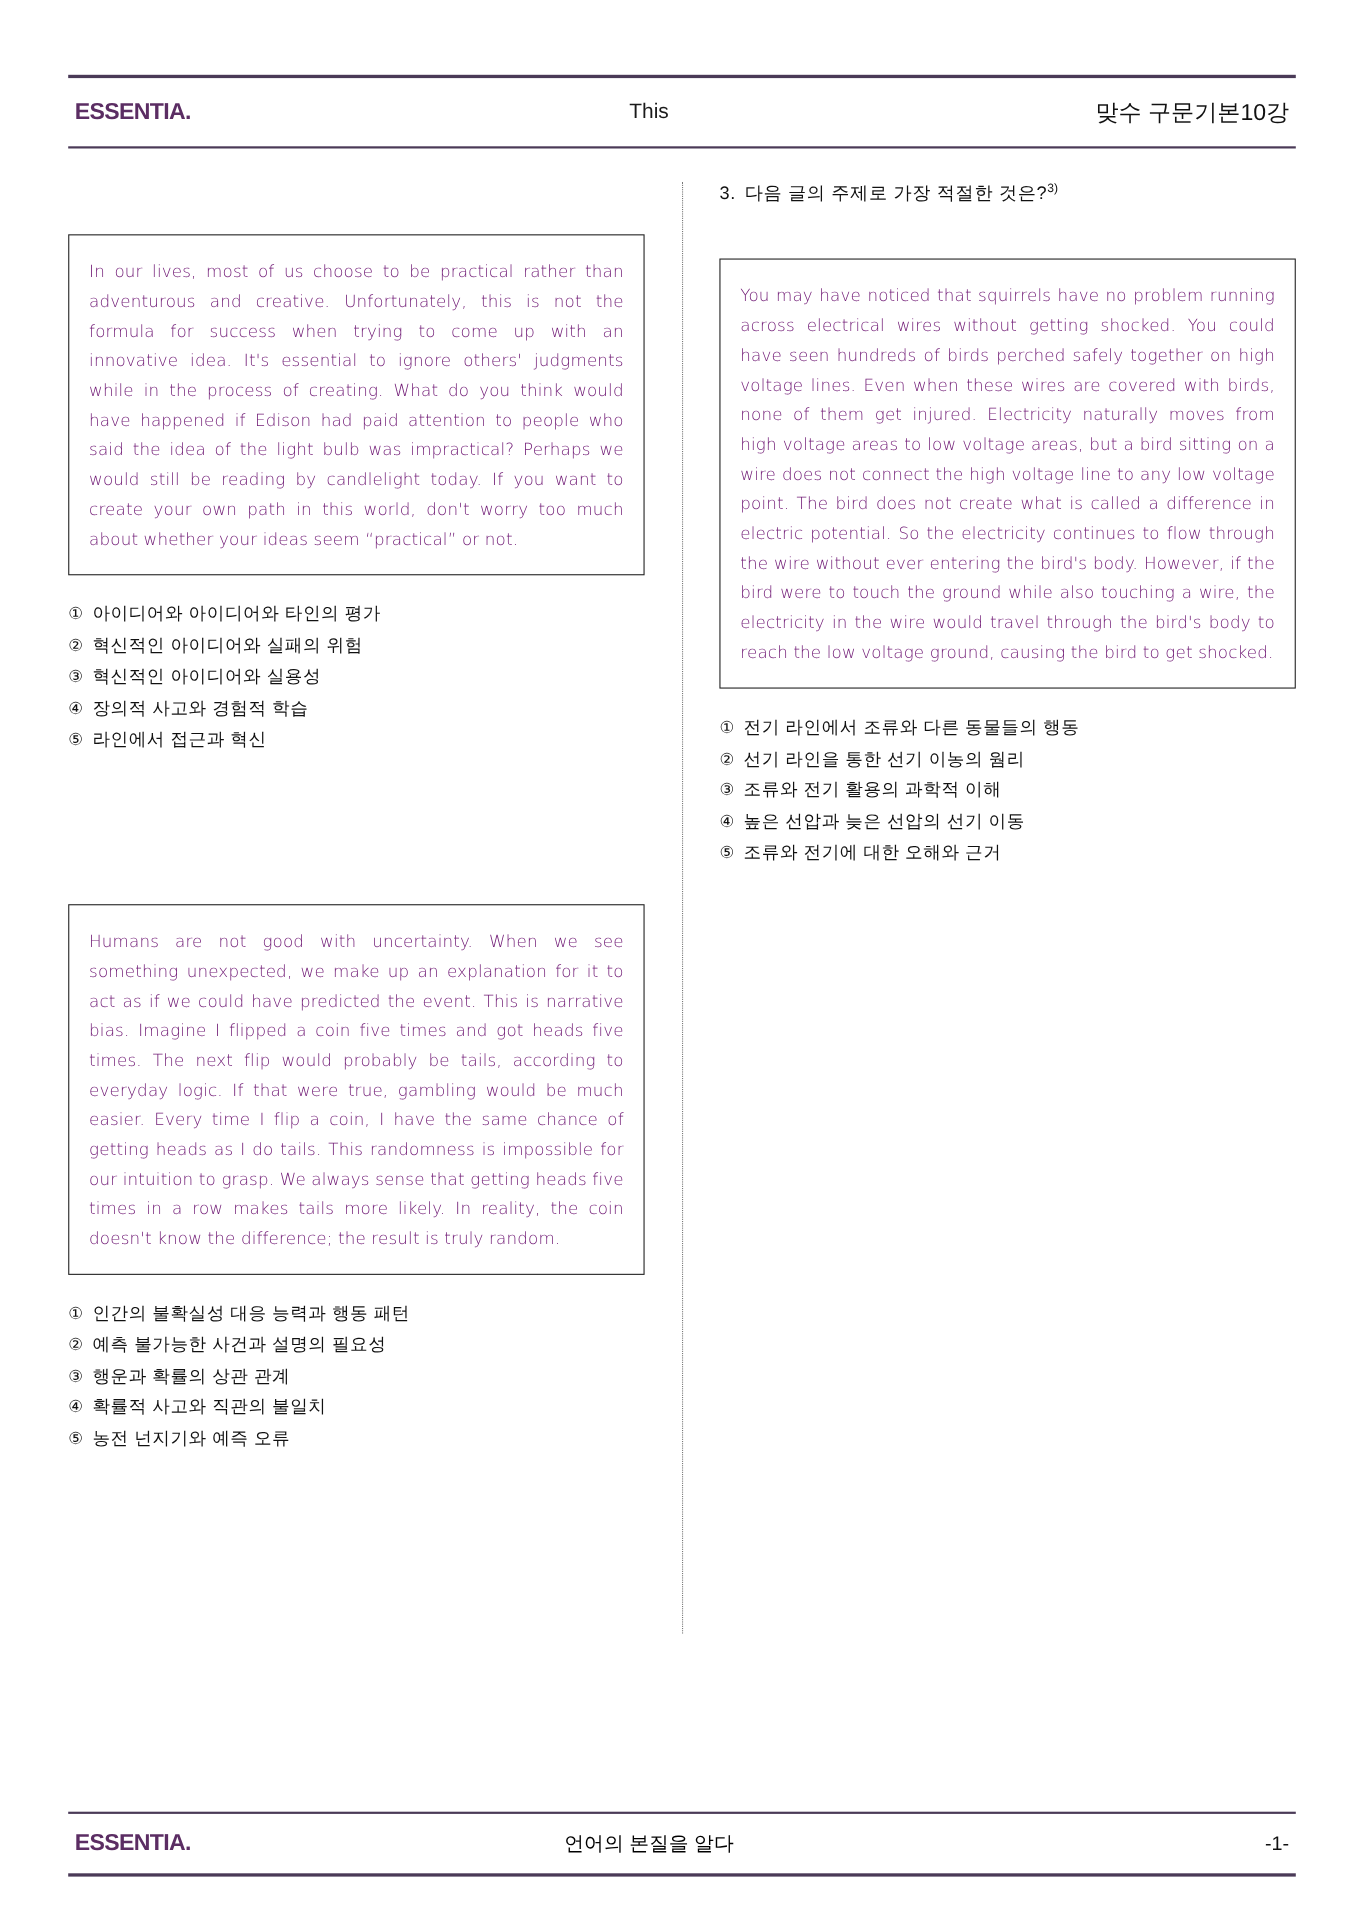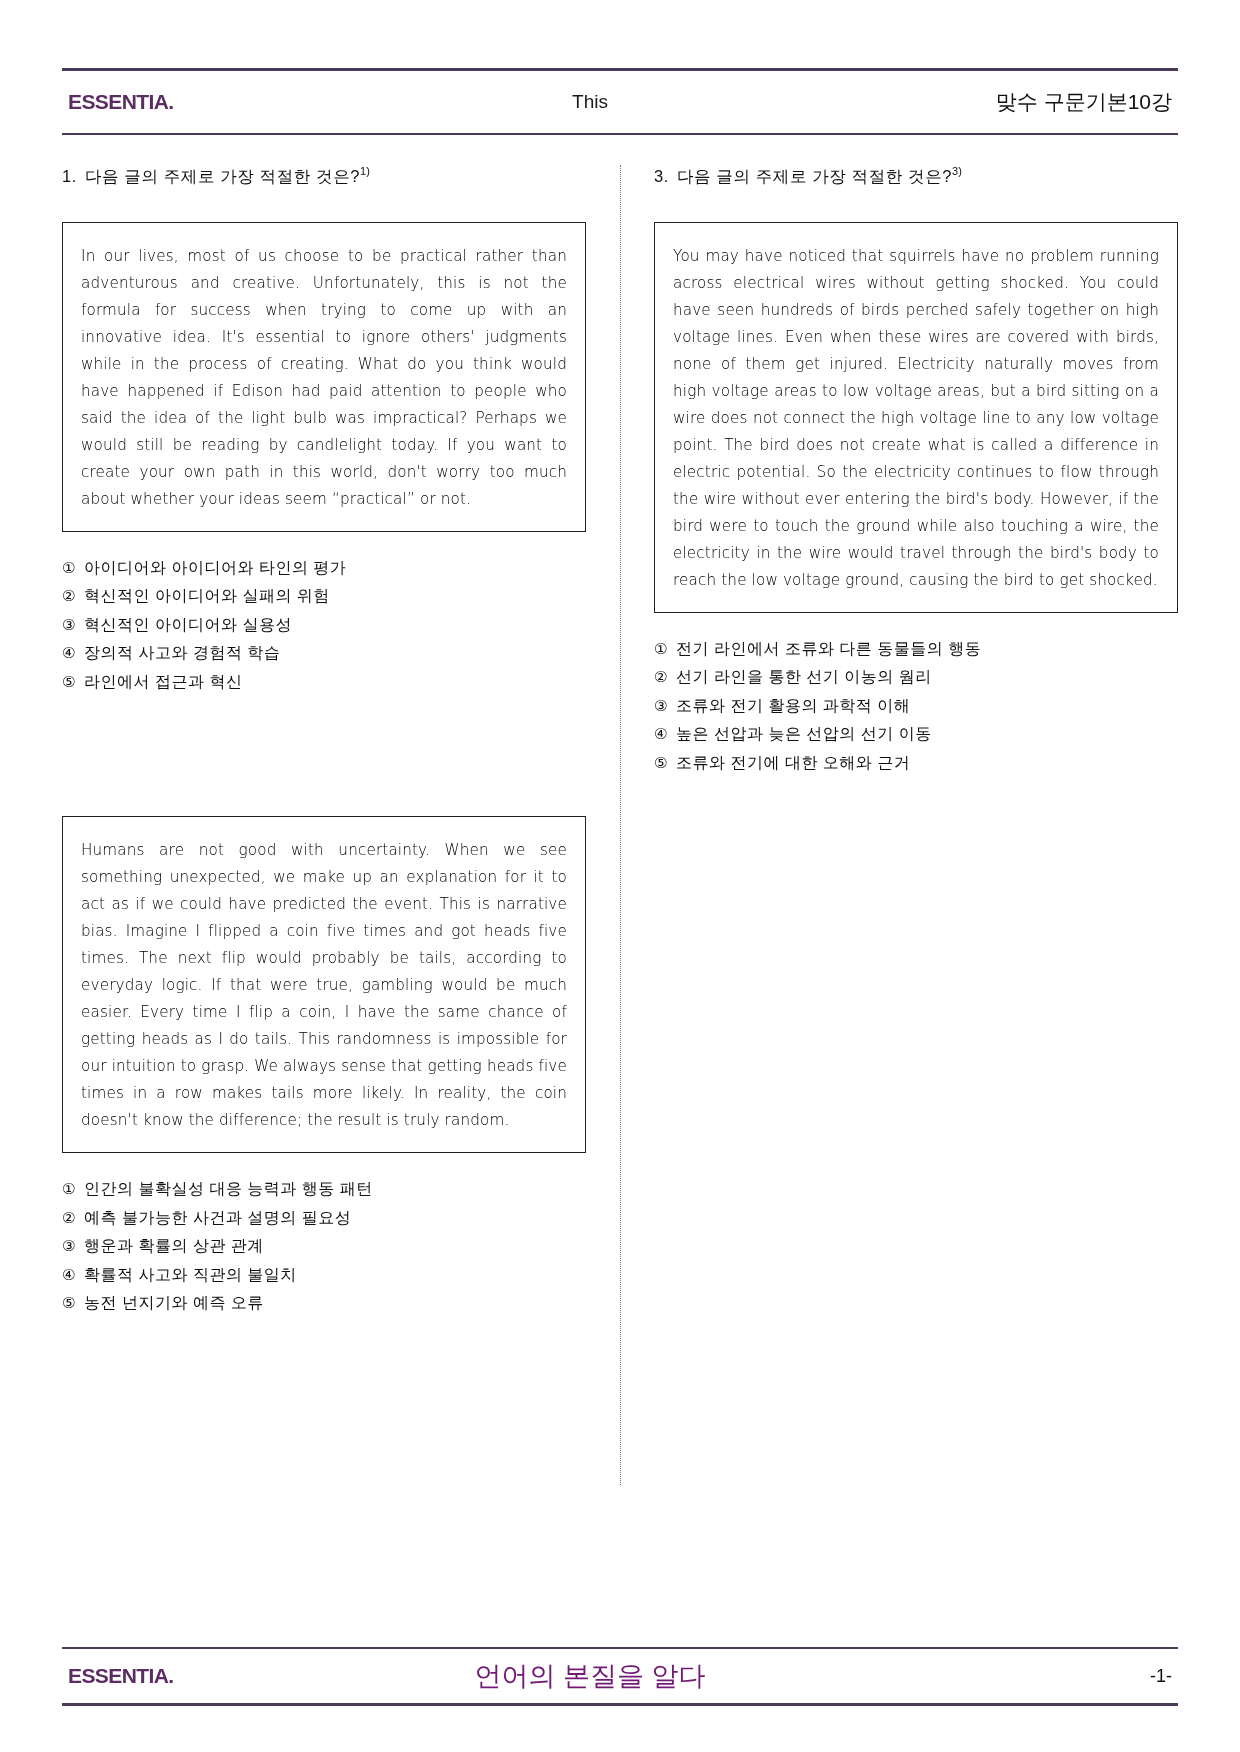"1. 다음 글의 주제로 가장" div.q-head { html: <div> <span>1.</span><span>다음 글의 주제로 가장 적절한 것은?</span><span>1)</span> </div> -> none }
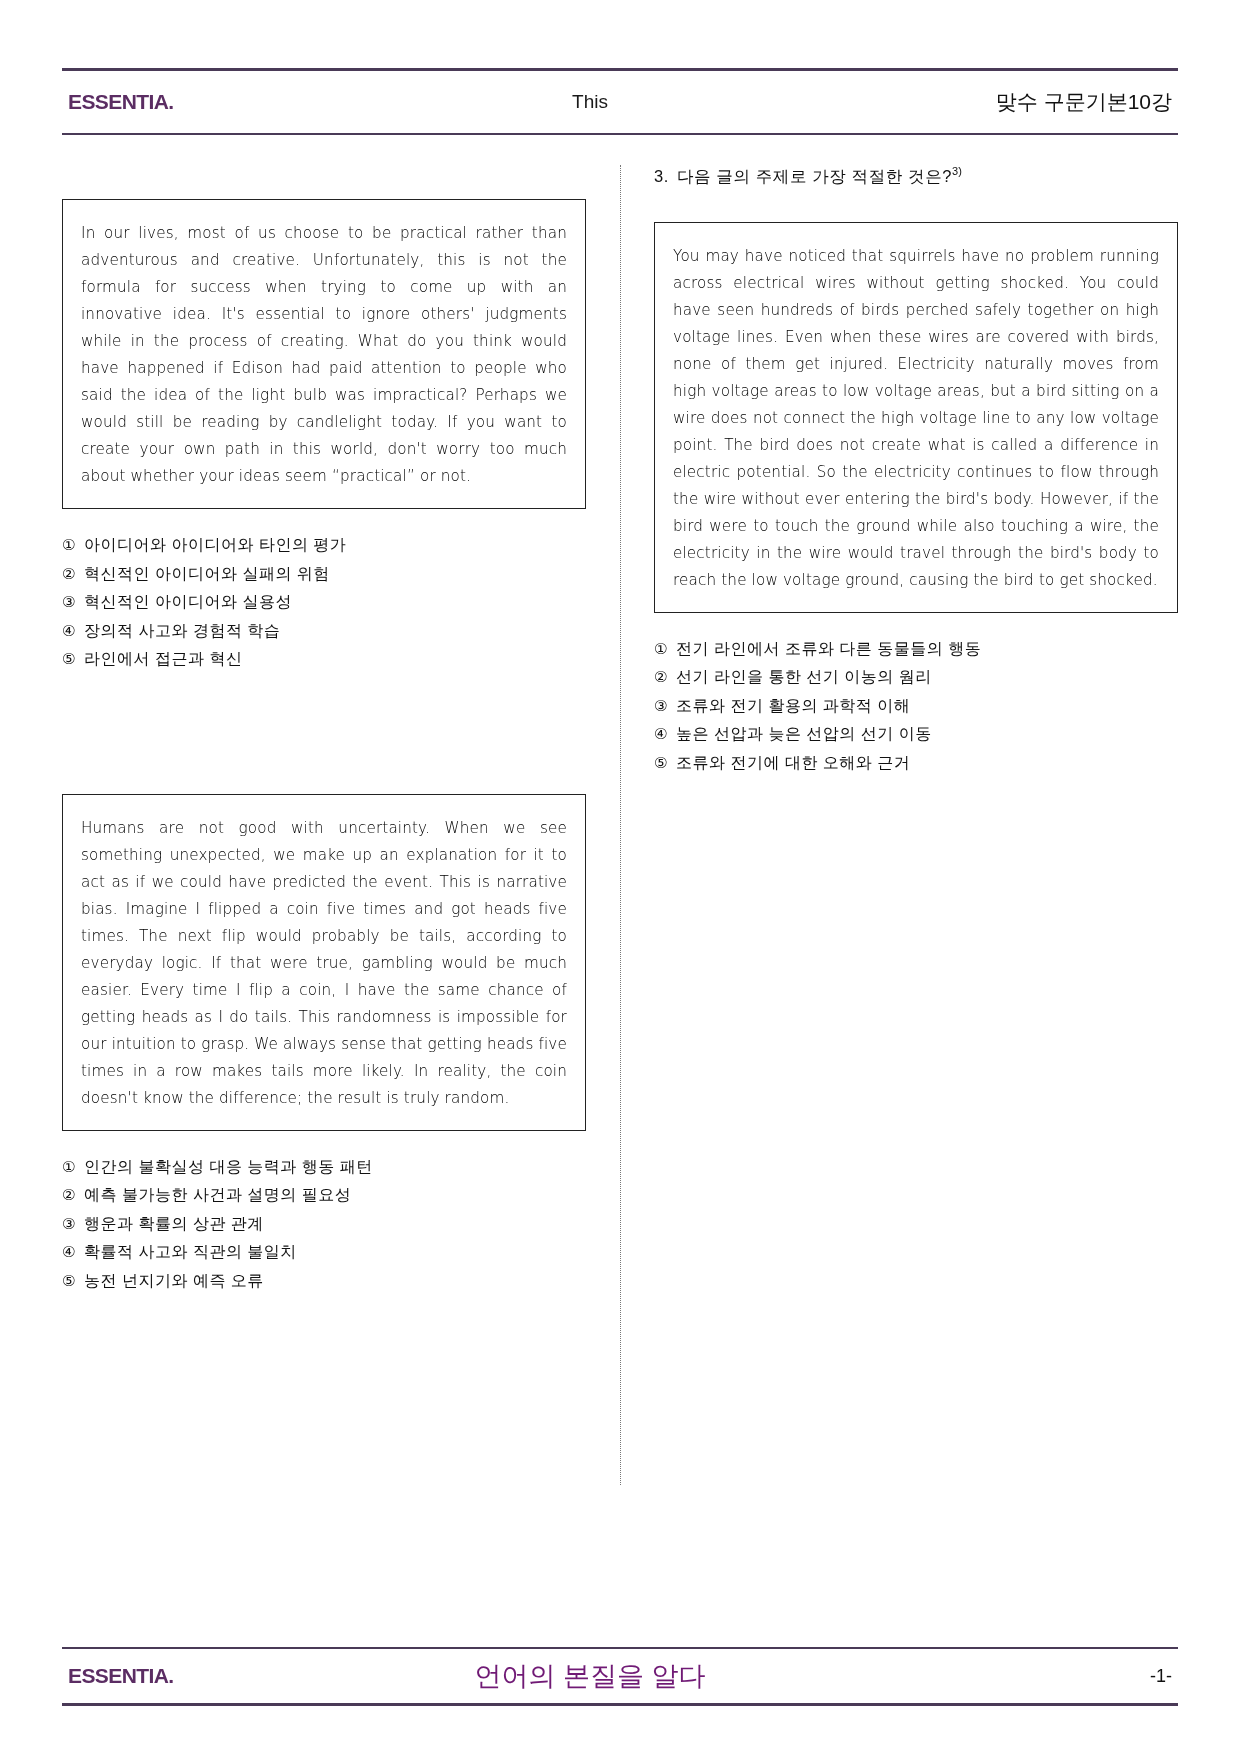"In our lives, most of" .passage { color: #000000 -> #701a75; margin-top: 34px -> 48px }
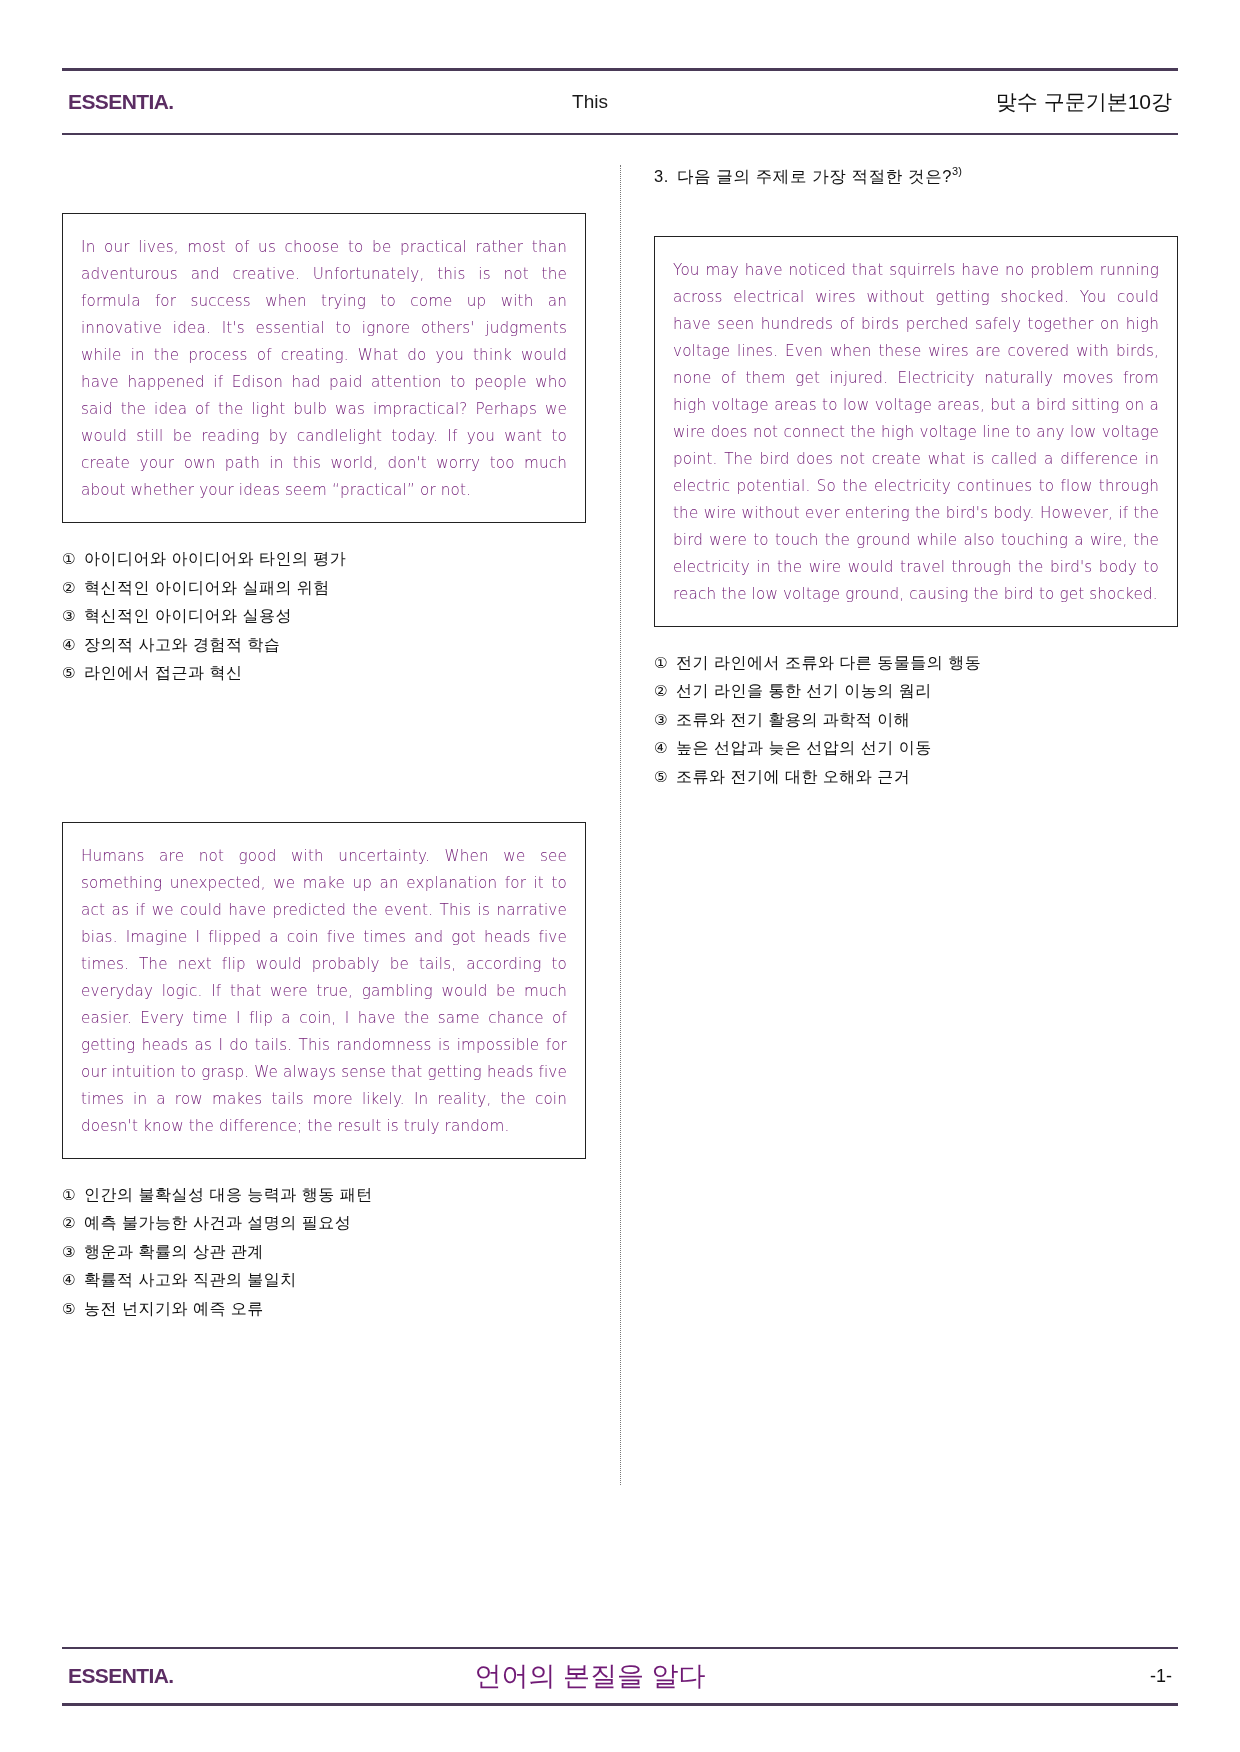"언어의 본질을 알다" .footer-center { color: #701a75 -> #000000; font-size: 27px -> 18px }
